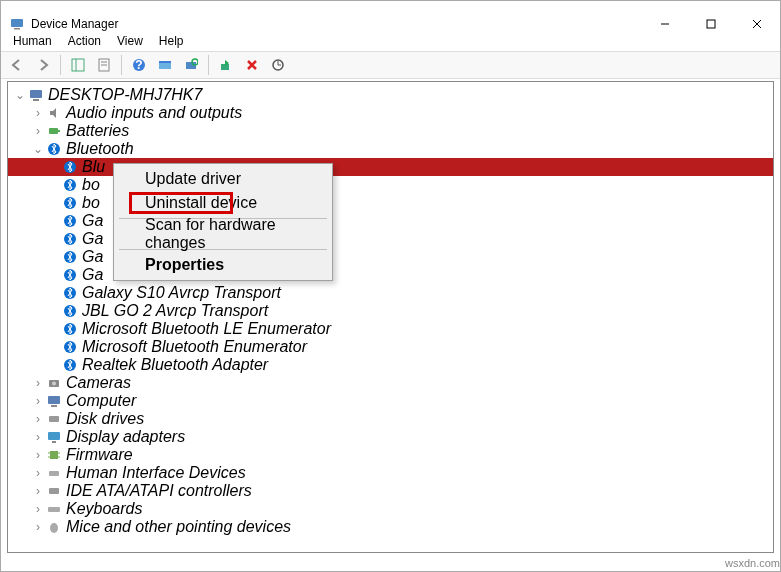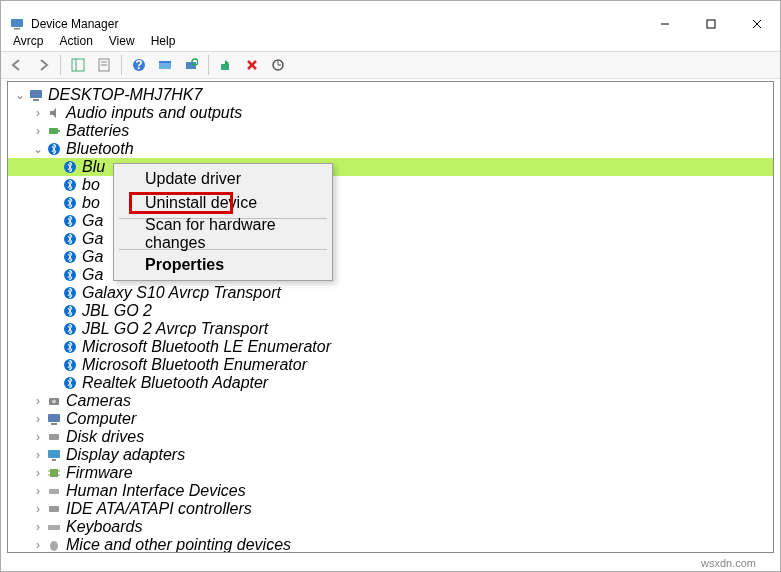"Avrcp" span { text: Avrcp -> Human }
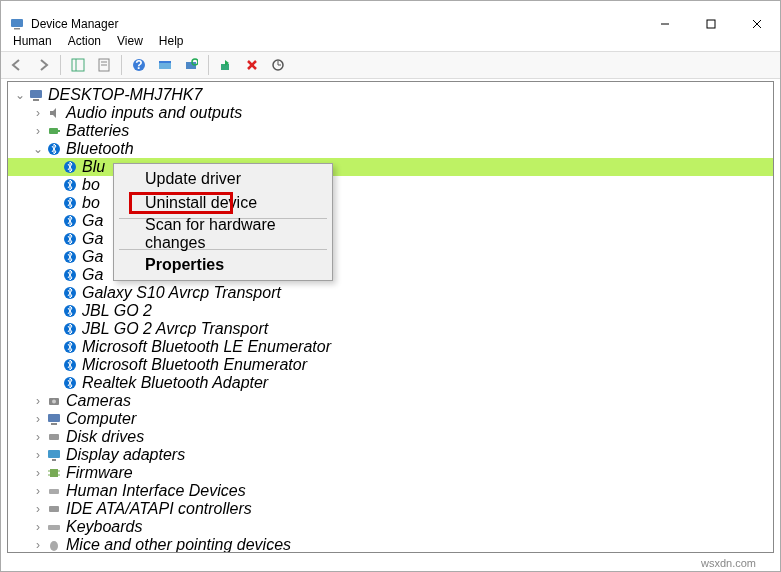"Blu" .row.selected { background: #bef264 -> #b91c1c }
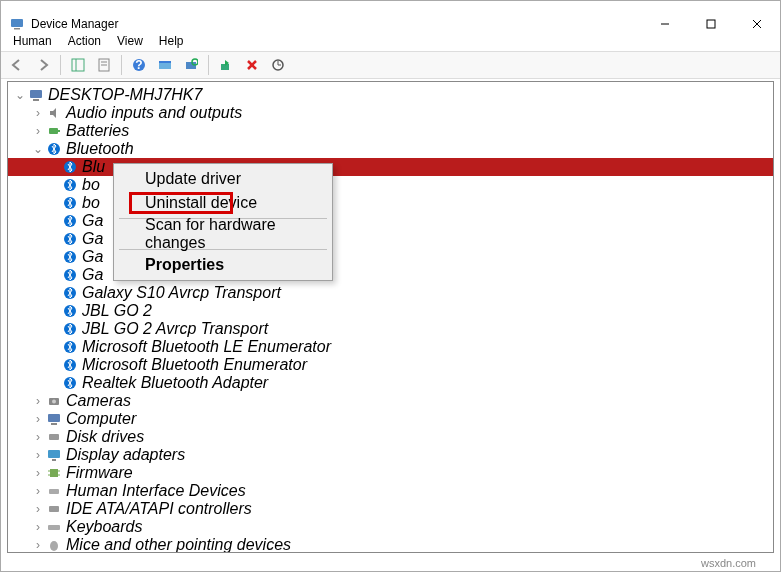"JBL GO 2" div.row { html: <div> <span> <svg> <circle></circle> <path></path> </svg> </span> <span>JBL GO 2</span> </div> -> none }
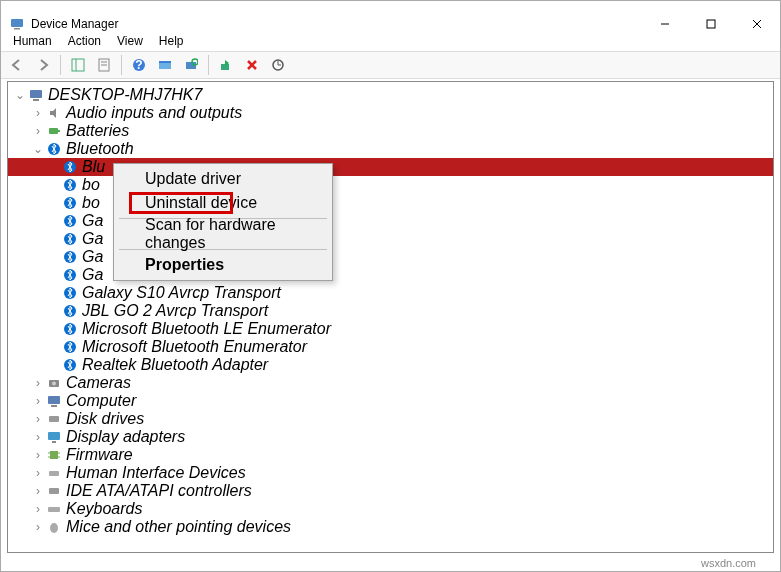"wsxdn.com" .watermark { right: 24px -> 0 }
